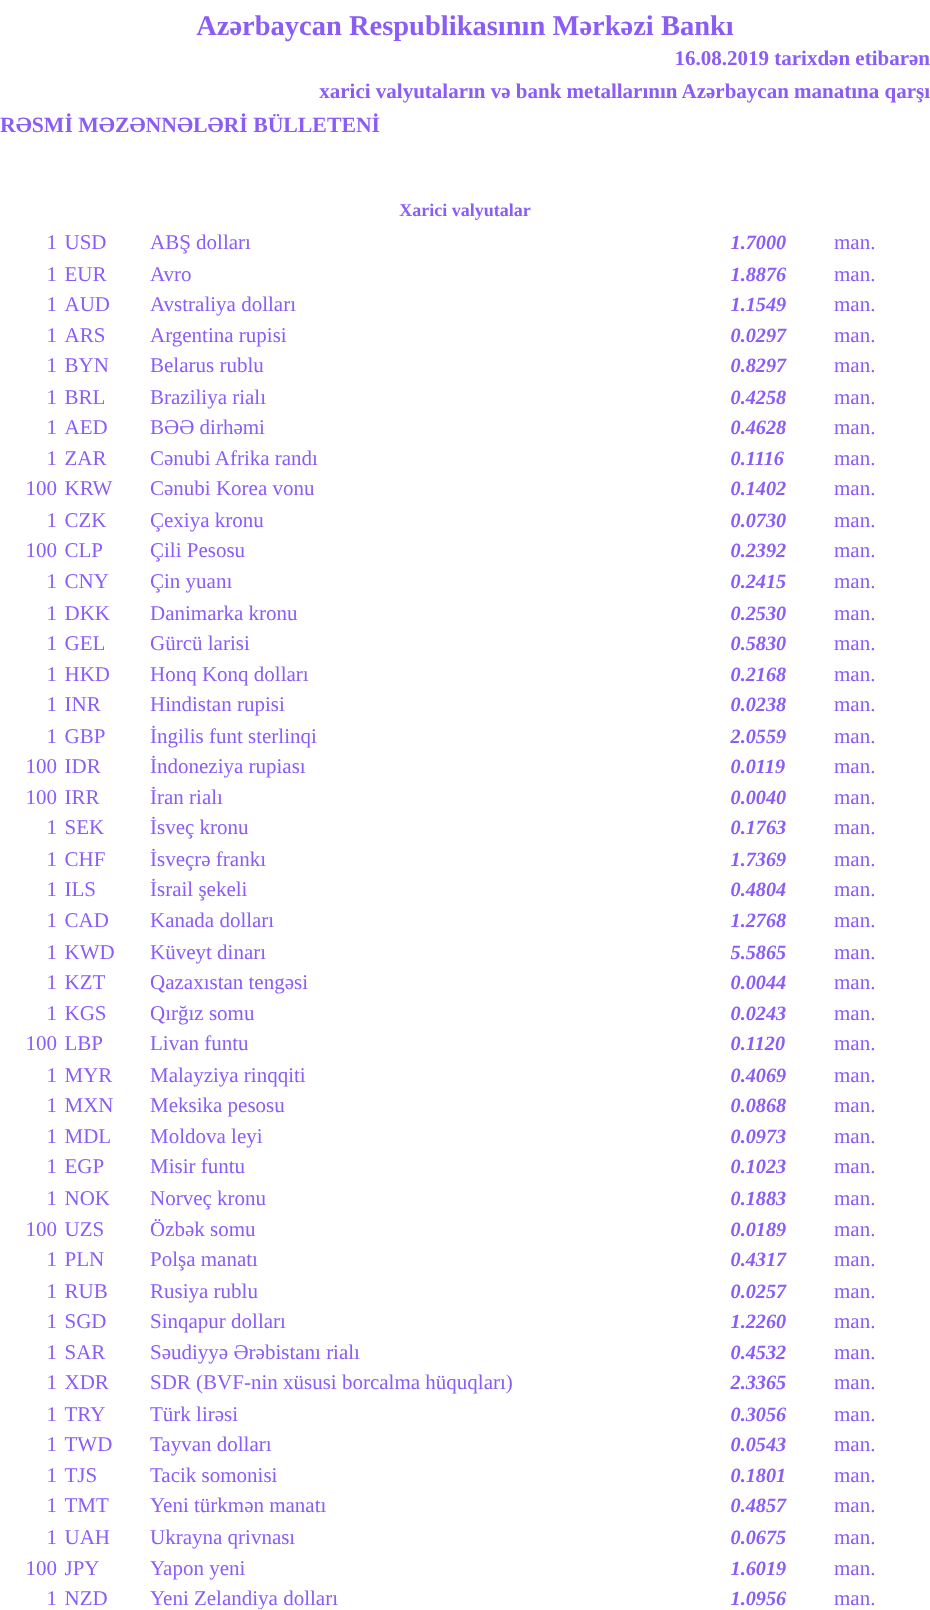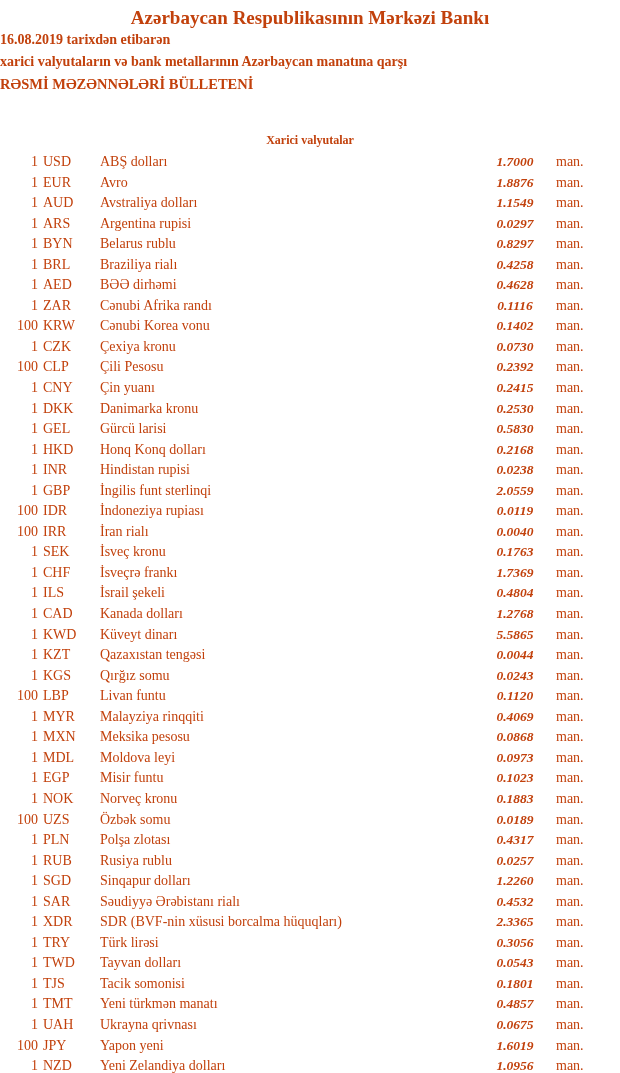"Azərbaycan Respublikasının Mərkəzi Bankı" .page { color: #c2410c -> #8b5cf6 }
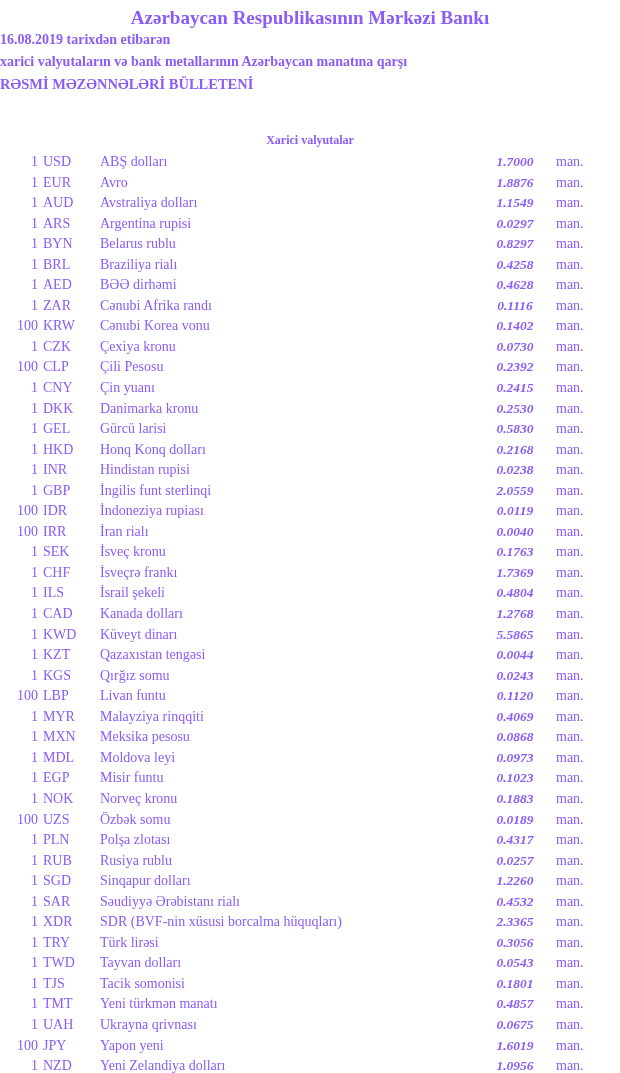"16.08.2019 tarixdən etibarən" .hdr-line { text-align: left -> right }
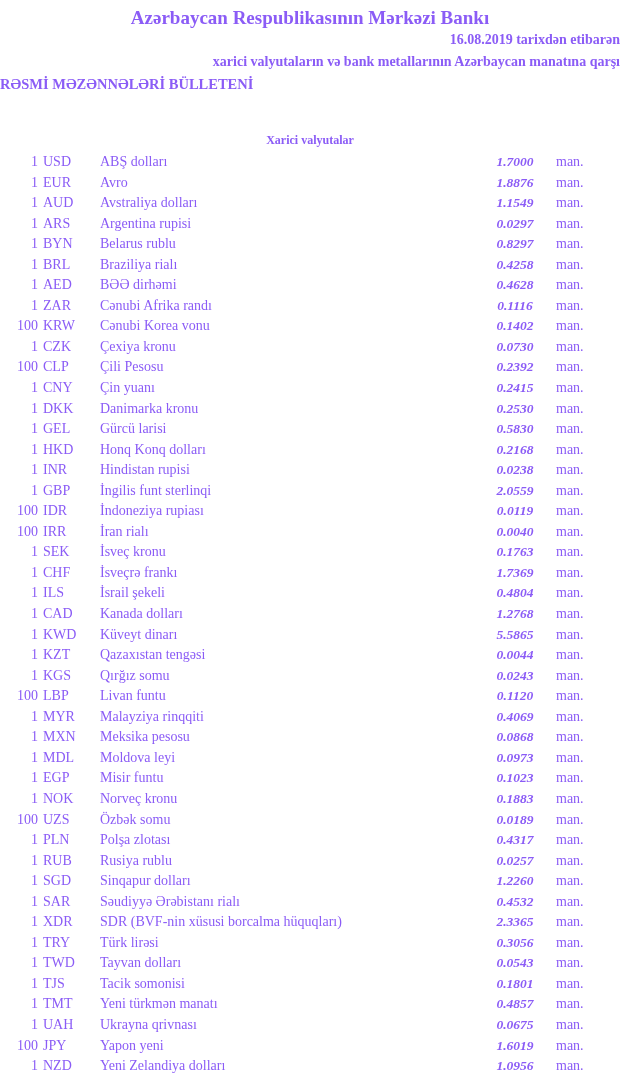"1.7000" .rate { text-align: center -> left }
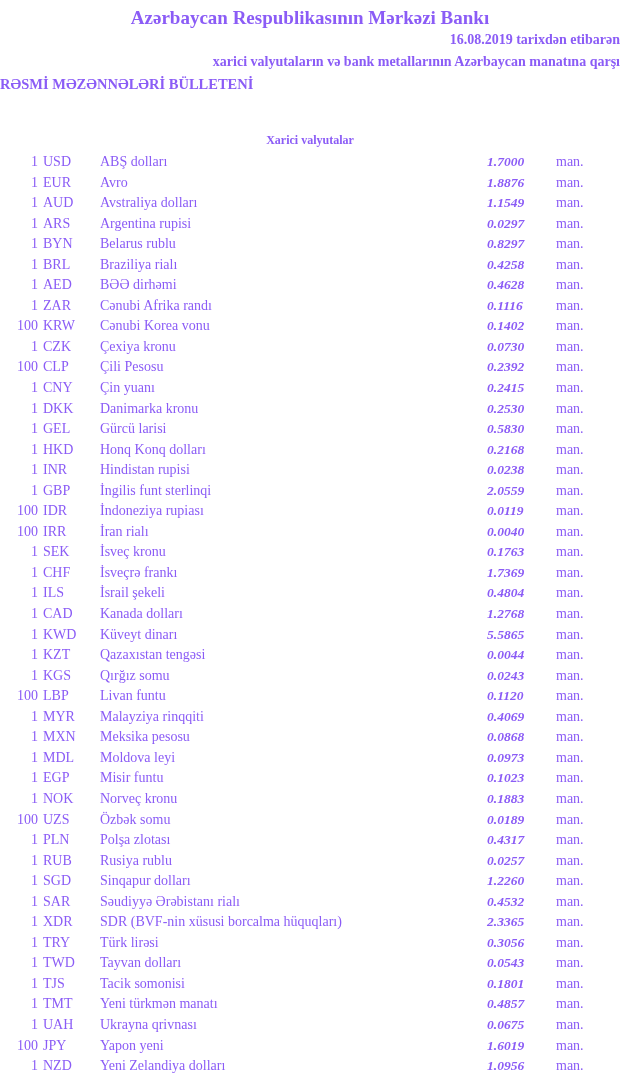"Polşa zlotası" span.name { text: zlotası -> manatı }
